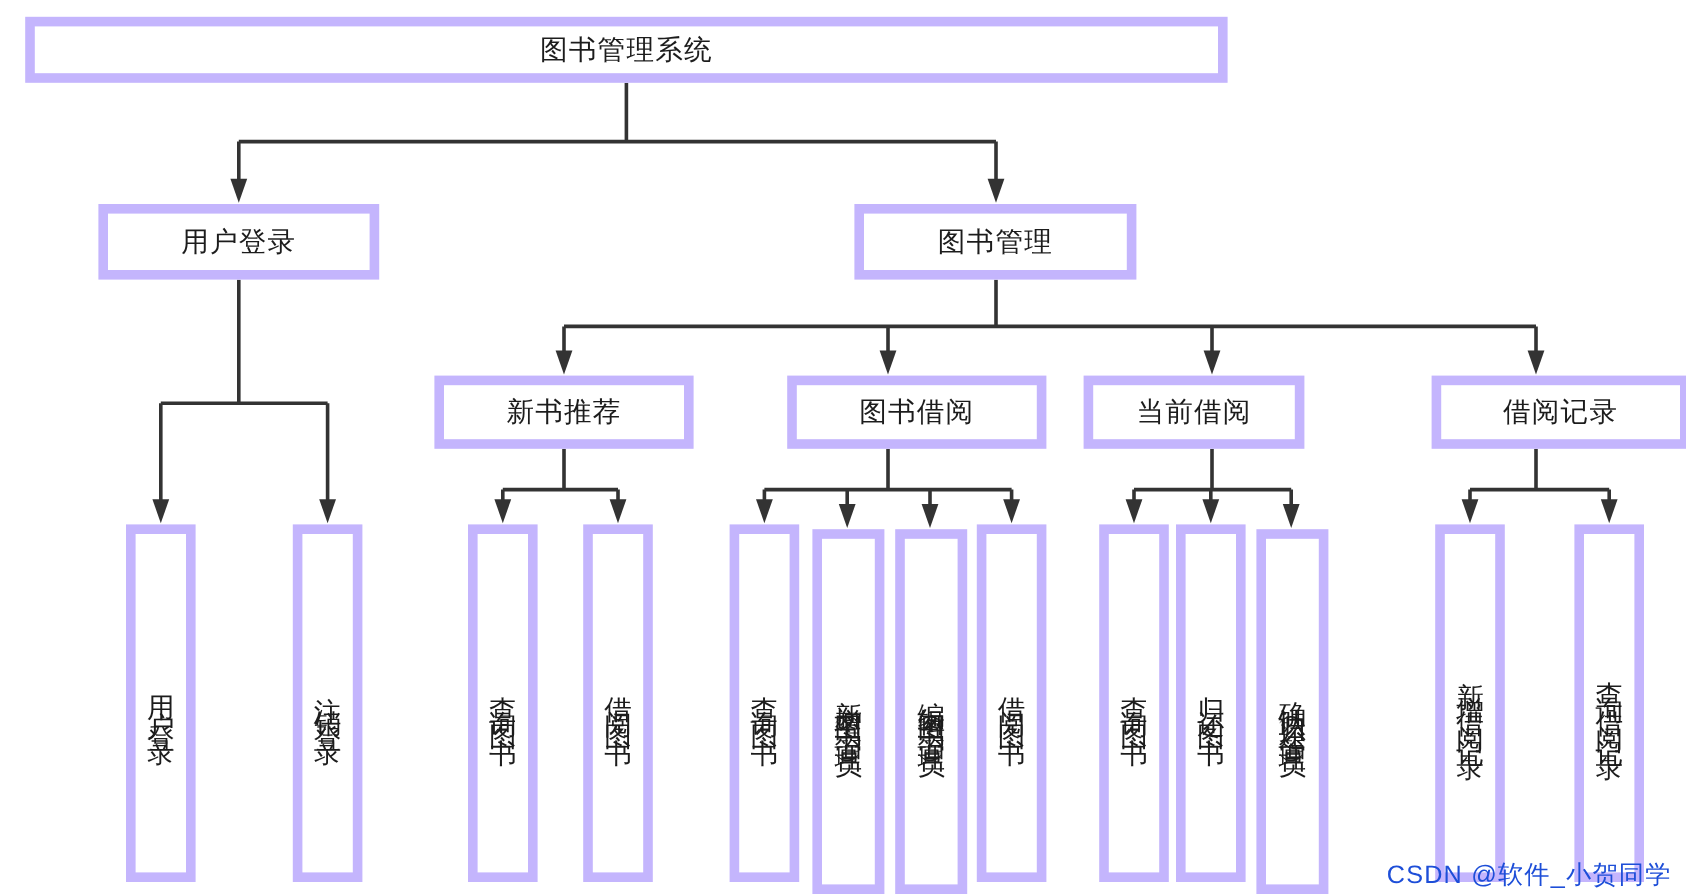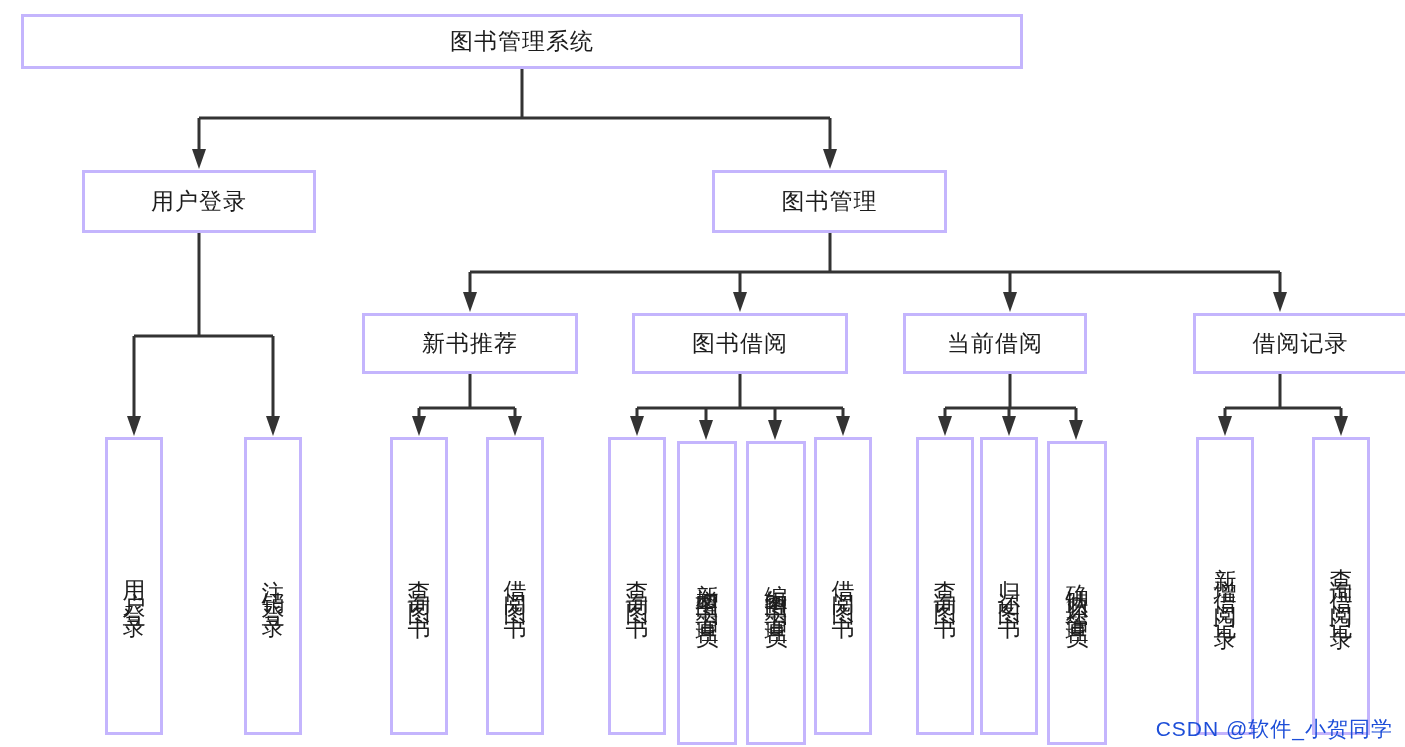"图书管理系统" .box { border: 3px solid #c4b5fd -> 8px solid #c4b5fd }
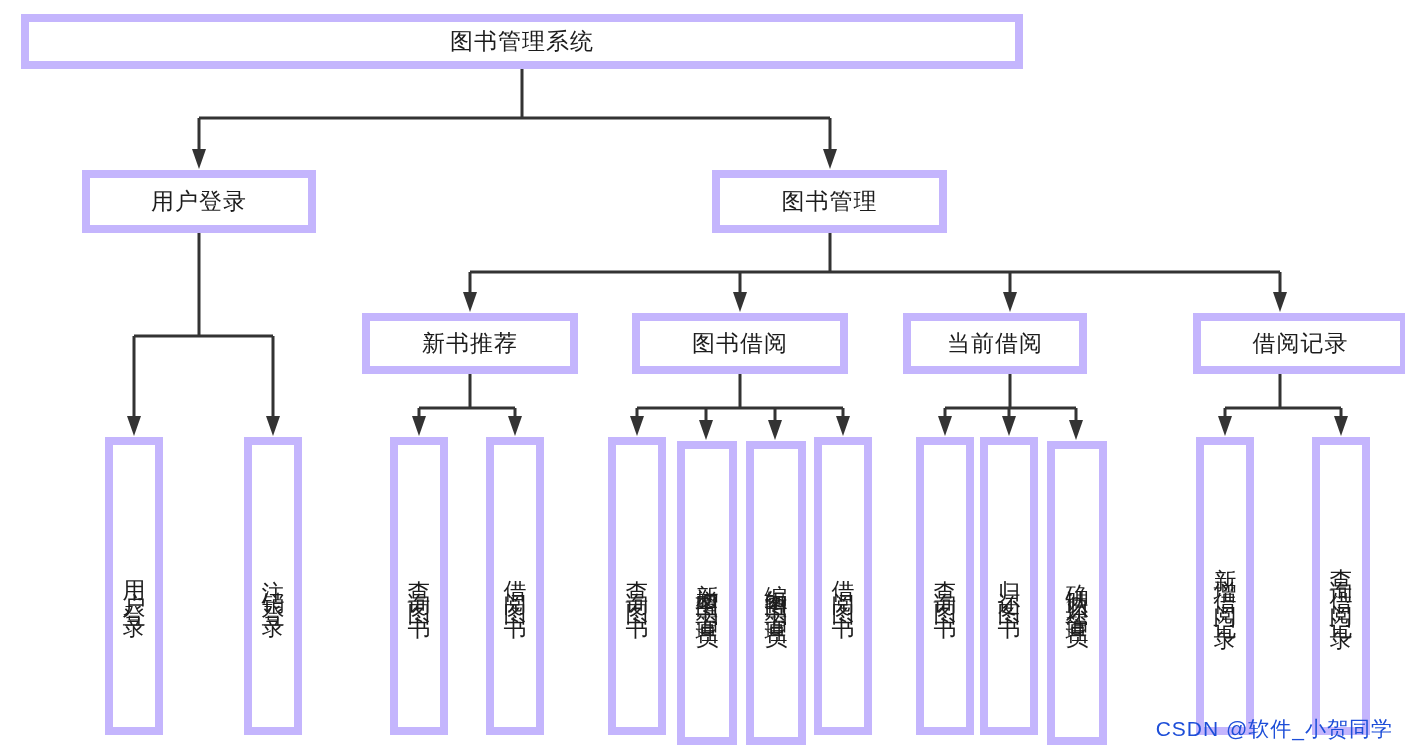"图书借阅" div.box { left: 632px -> 656px }
